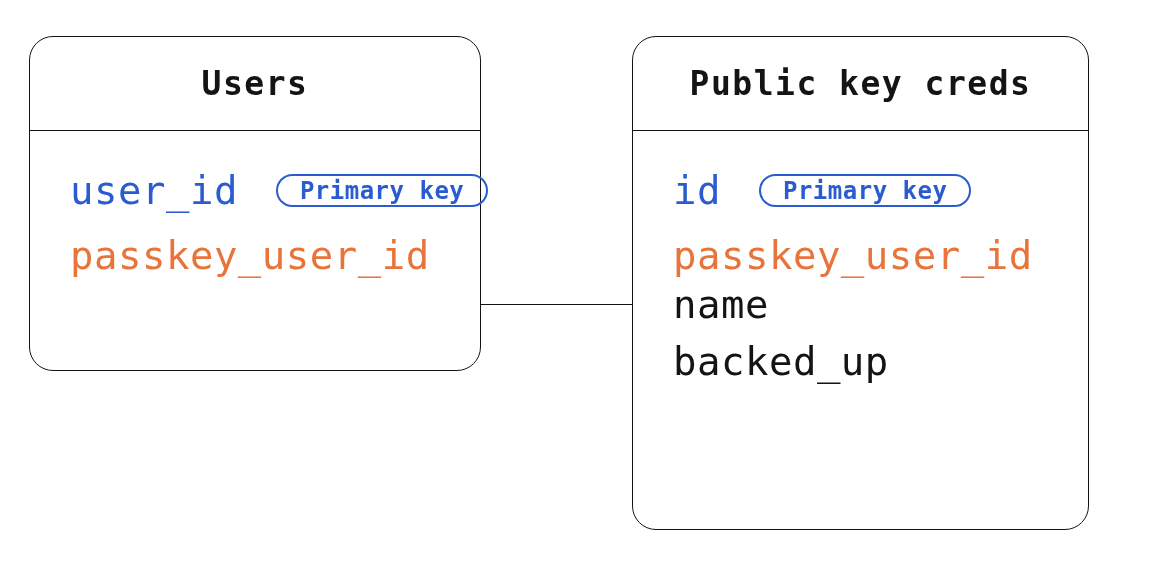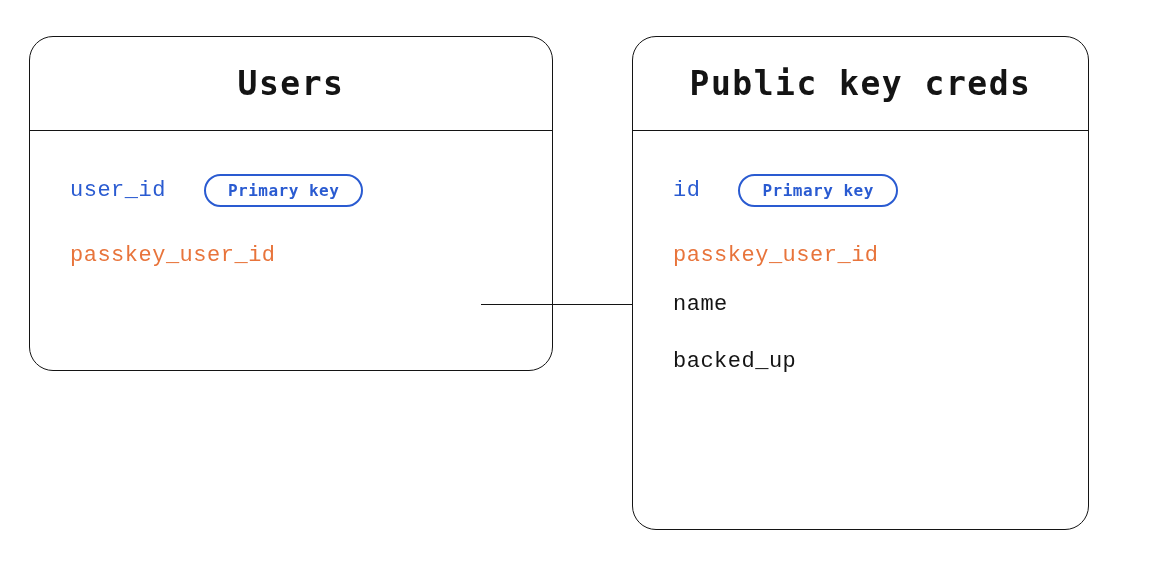"Users" .table-users { width: 524px -> 452px }
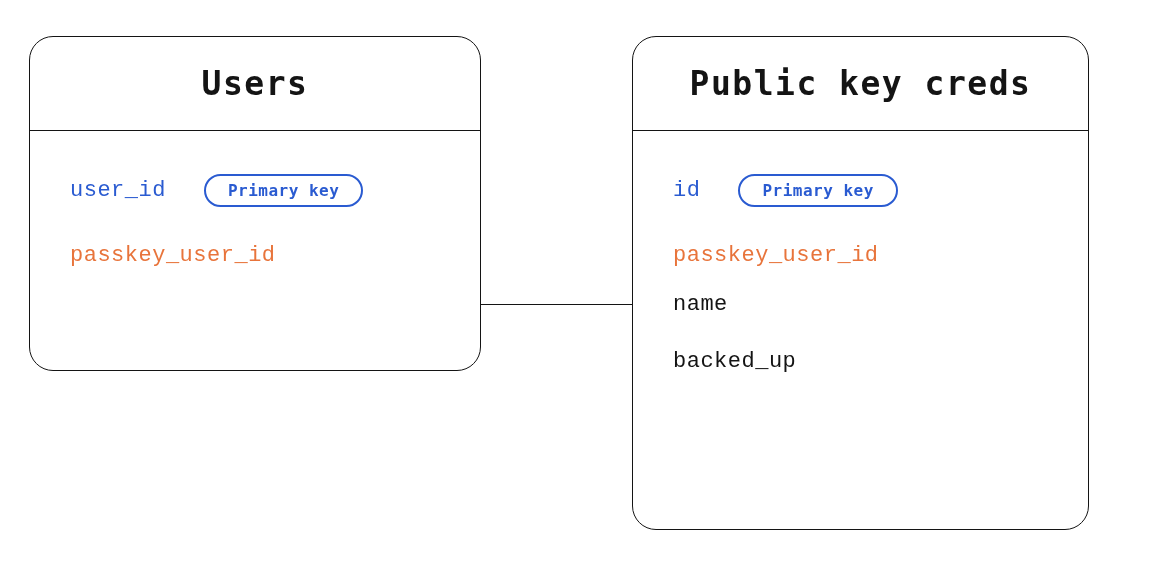"user_id" .fname { font-family: Liberation Mono, monospace -> none; font-size: 22px -> 39px }
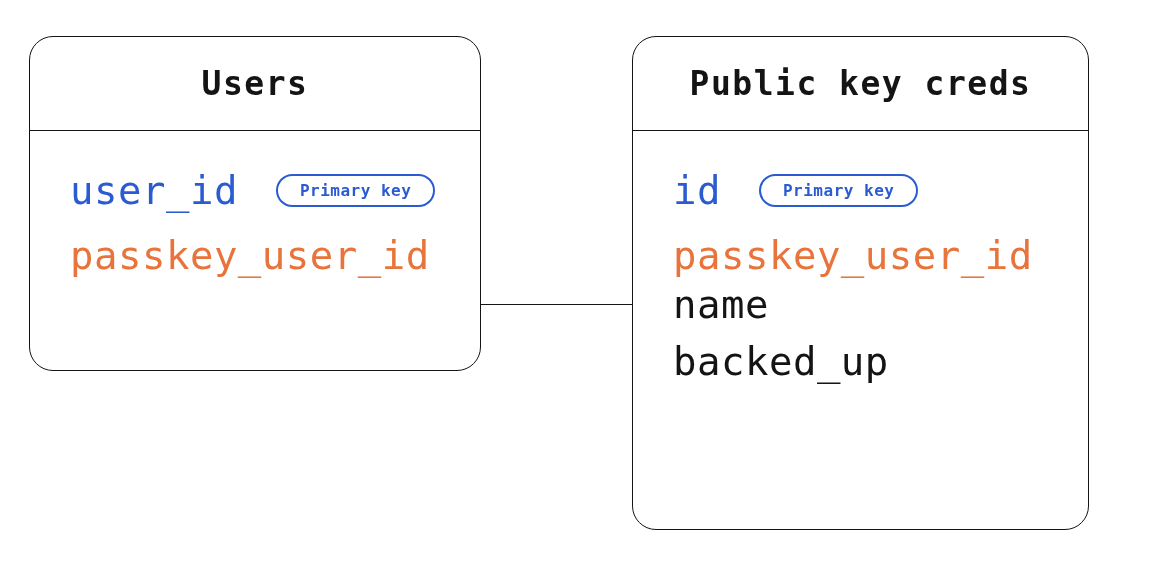"Primary key" .badge { font-size: 16px -> 24px }
